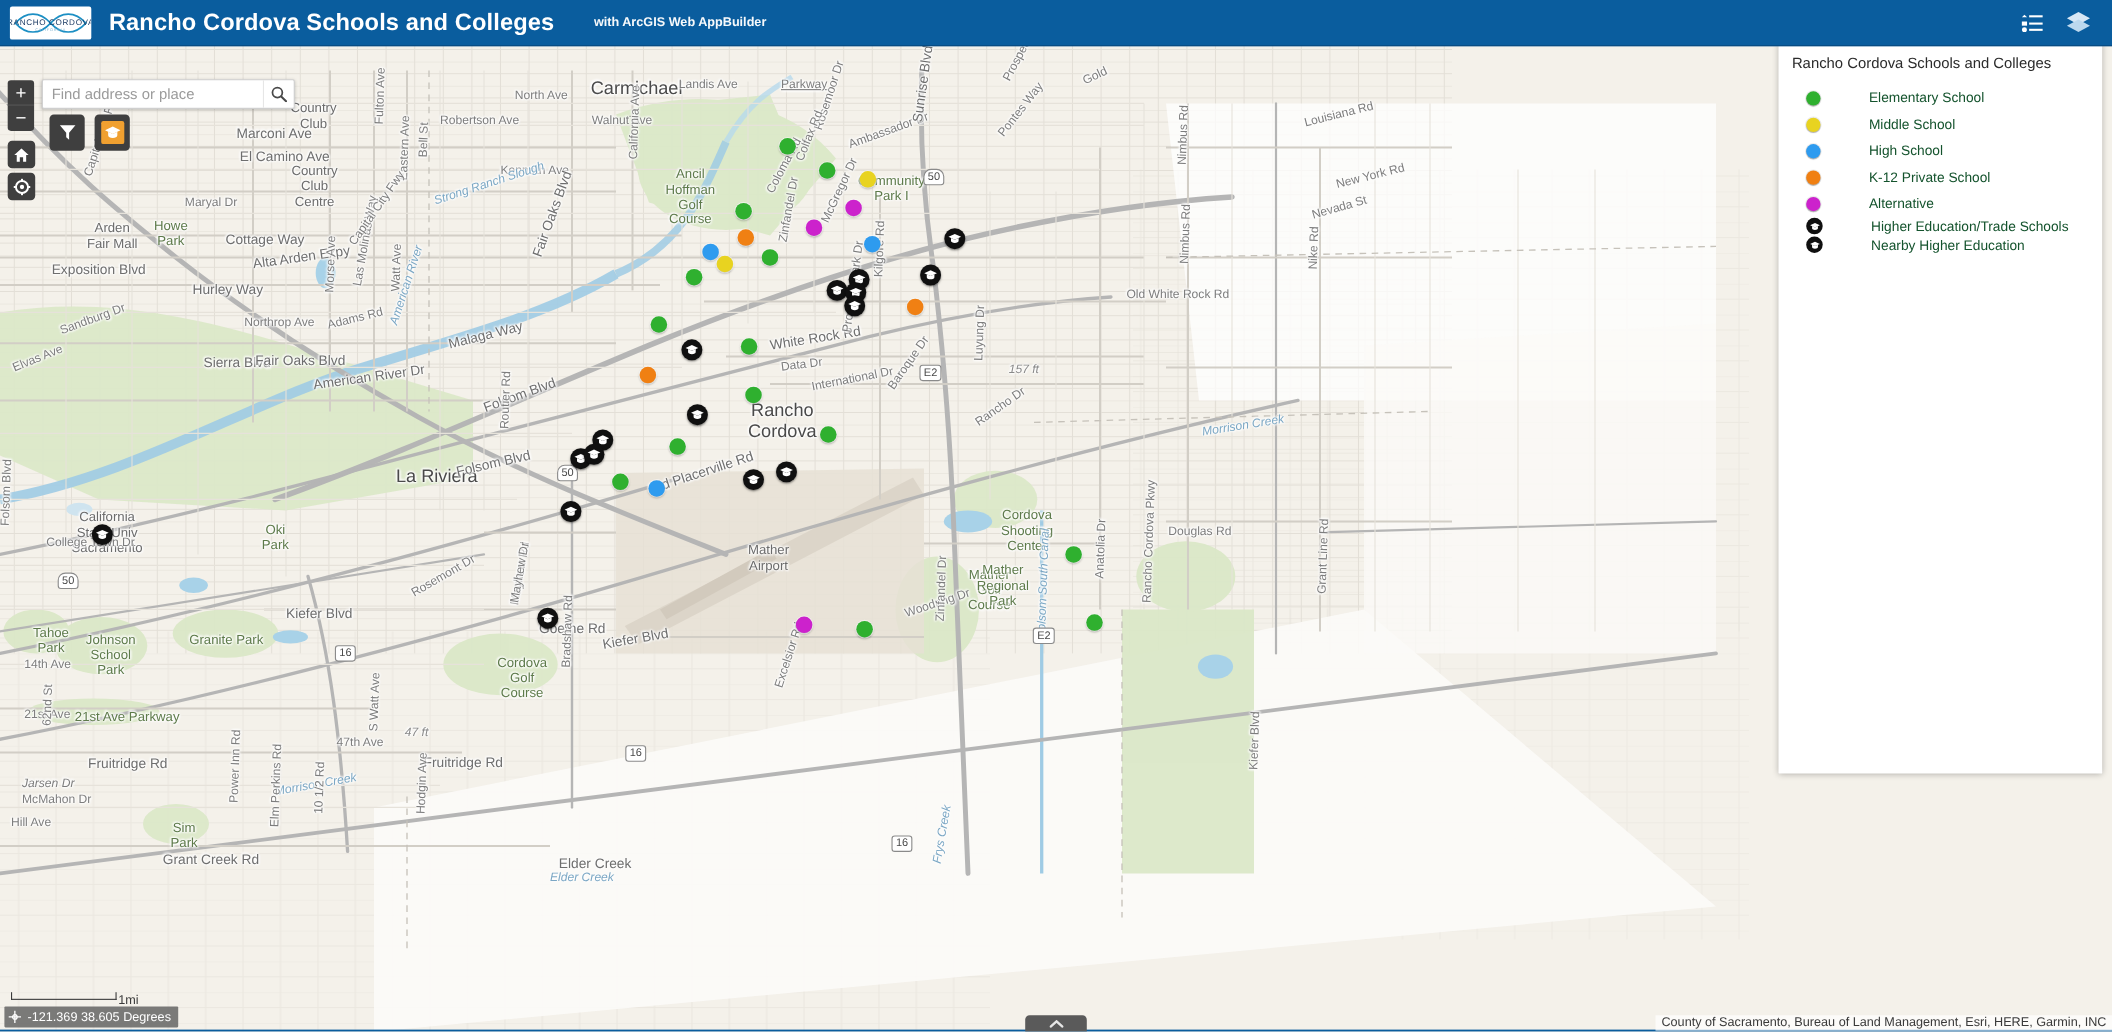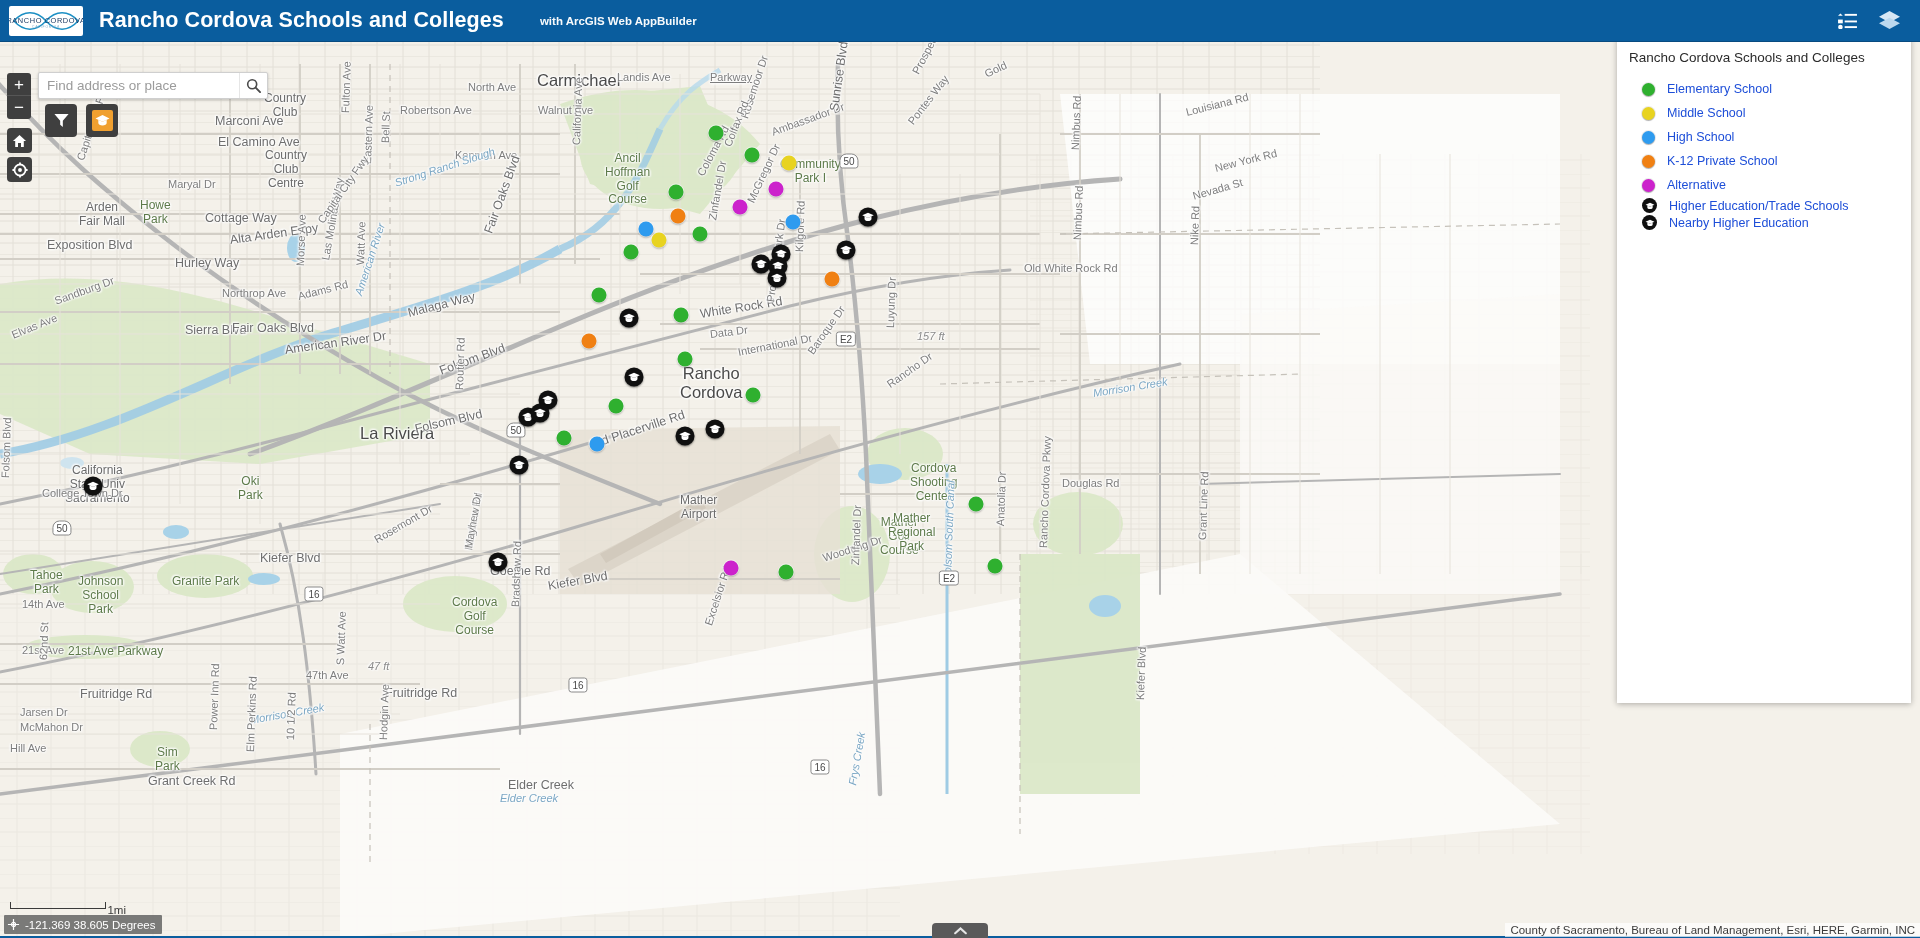"Elementary School" .legend-label { color: #1d4ed8 -> #14532d; margin-left: none -> 32px }
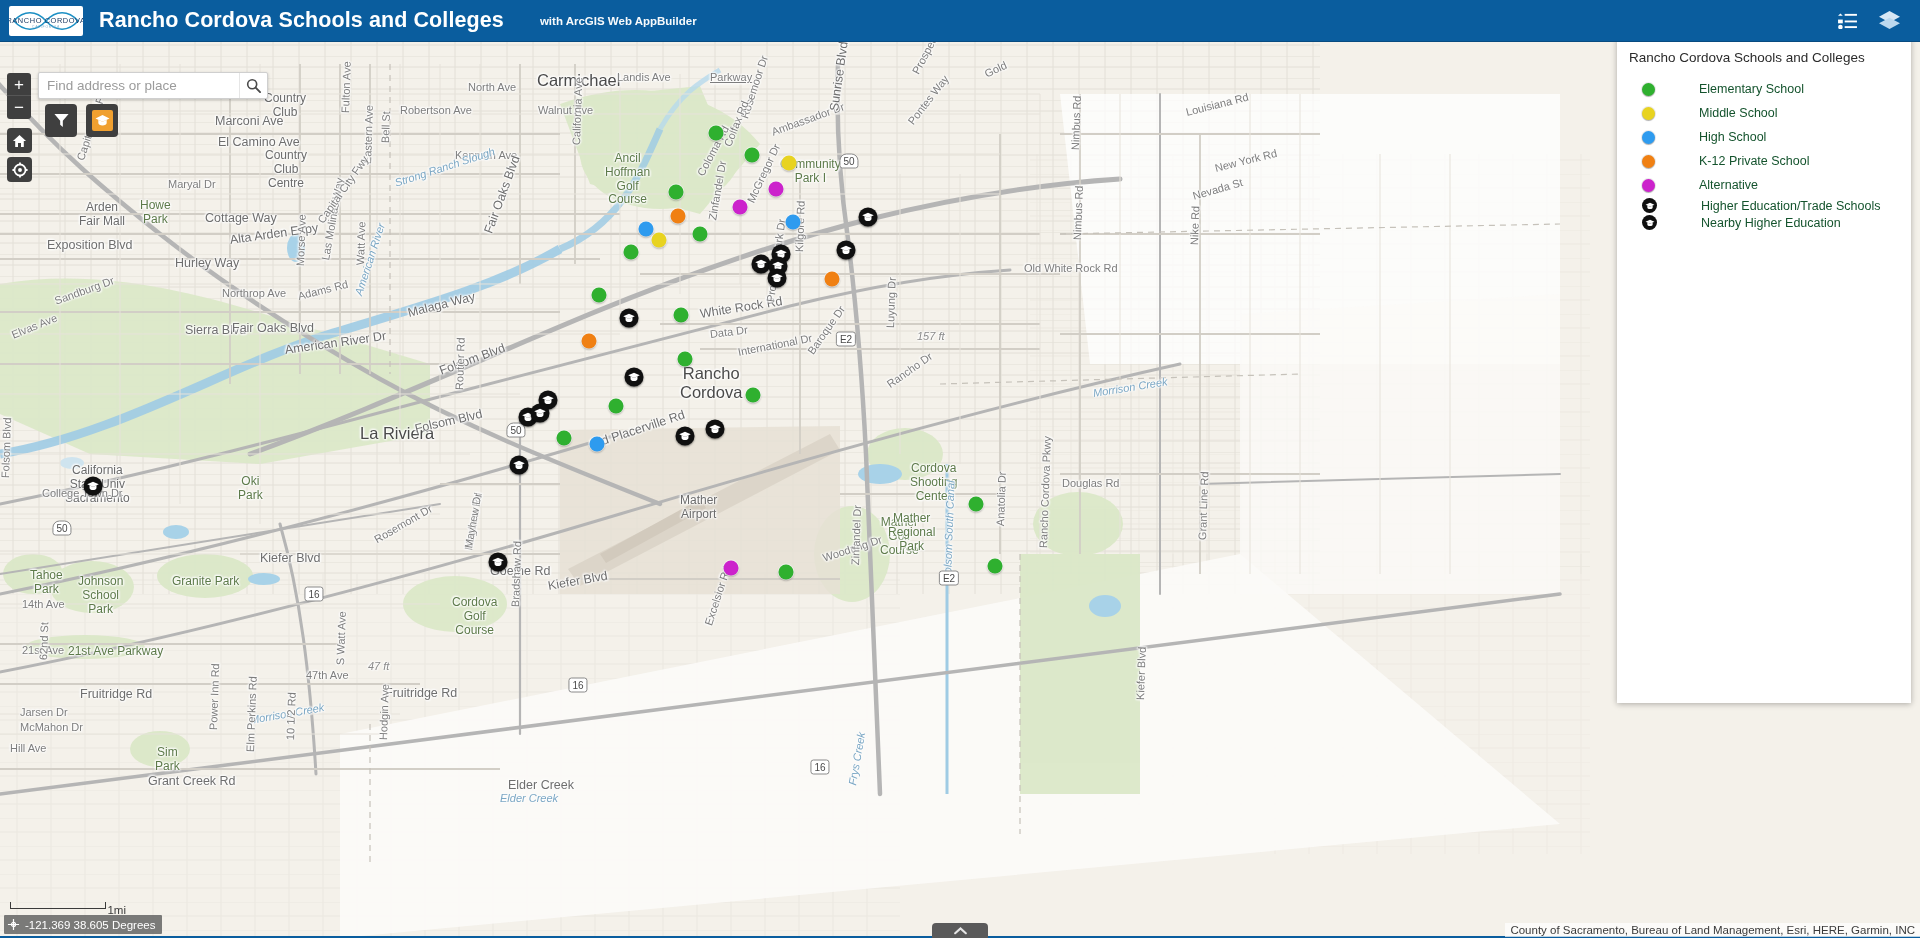"Jarsen Dr" div.mlabel { font-style: none -> italic }
